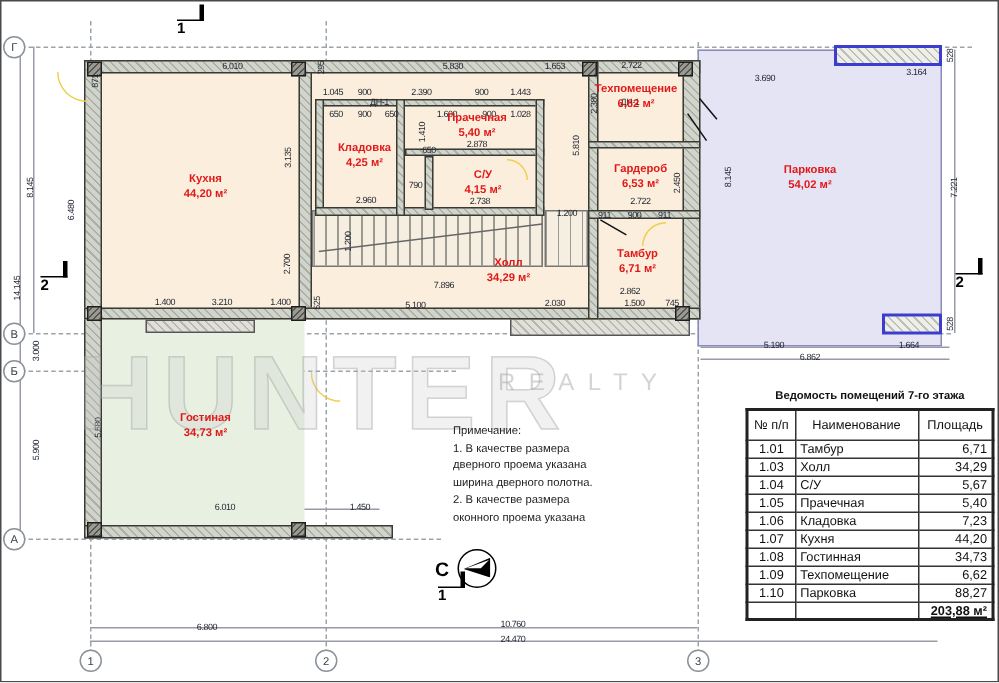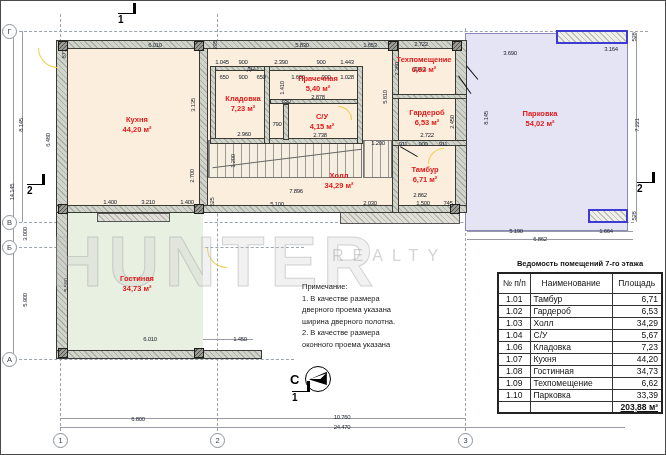"7,23 м²" div { text: 7,23 -> 4,25 }
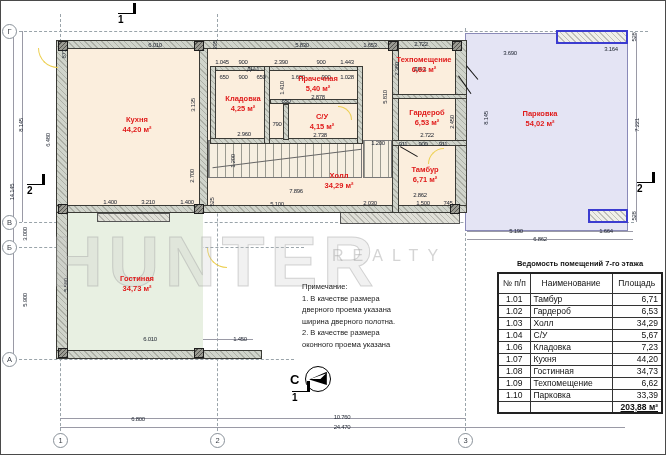"1.02" tr { html: <tr> <td>1.02</td> <td>Гардероб</td> <td>6,53</td> </tr> -> none }
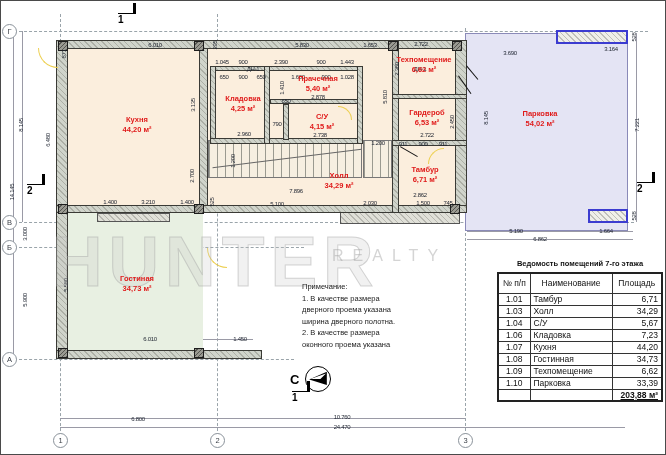"1.05" tr { html: none -> <tr> <td>1.05</td> <td>Прачечная</td> <td>5,40</td> </tr> }
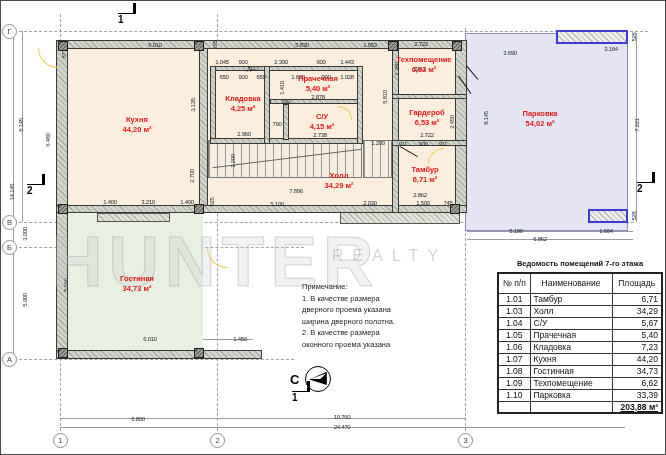"33,39" td.c2 { text: 33,39 -> 88,27 }
